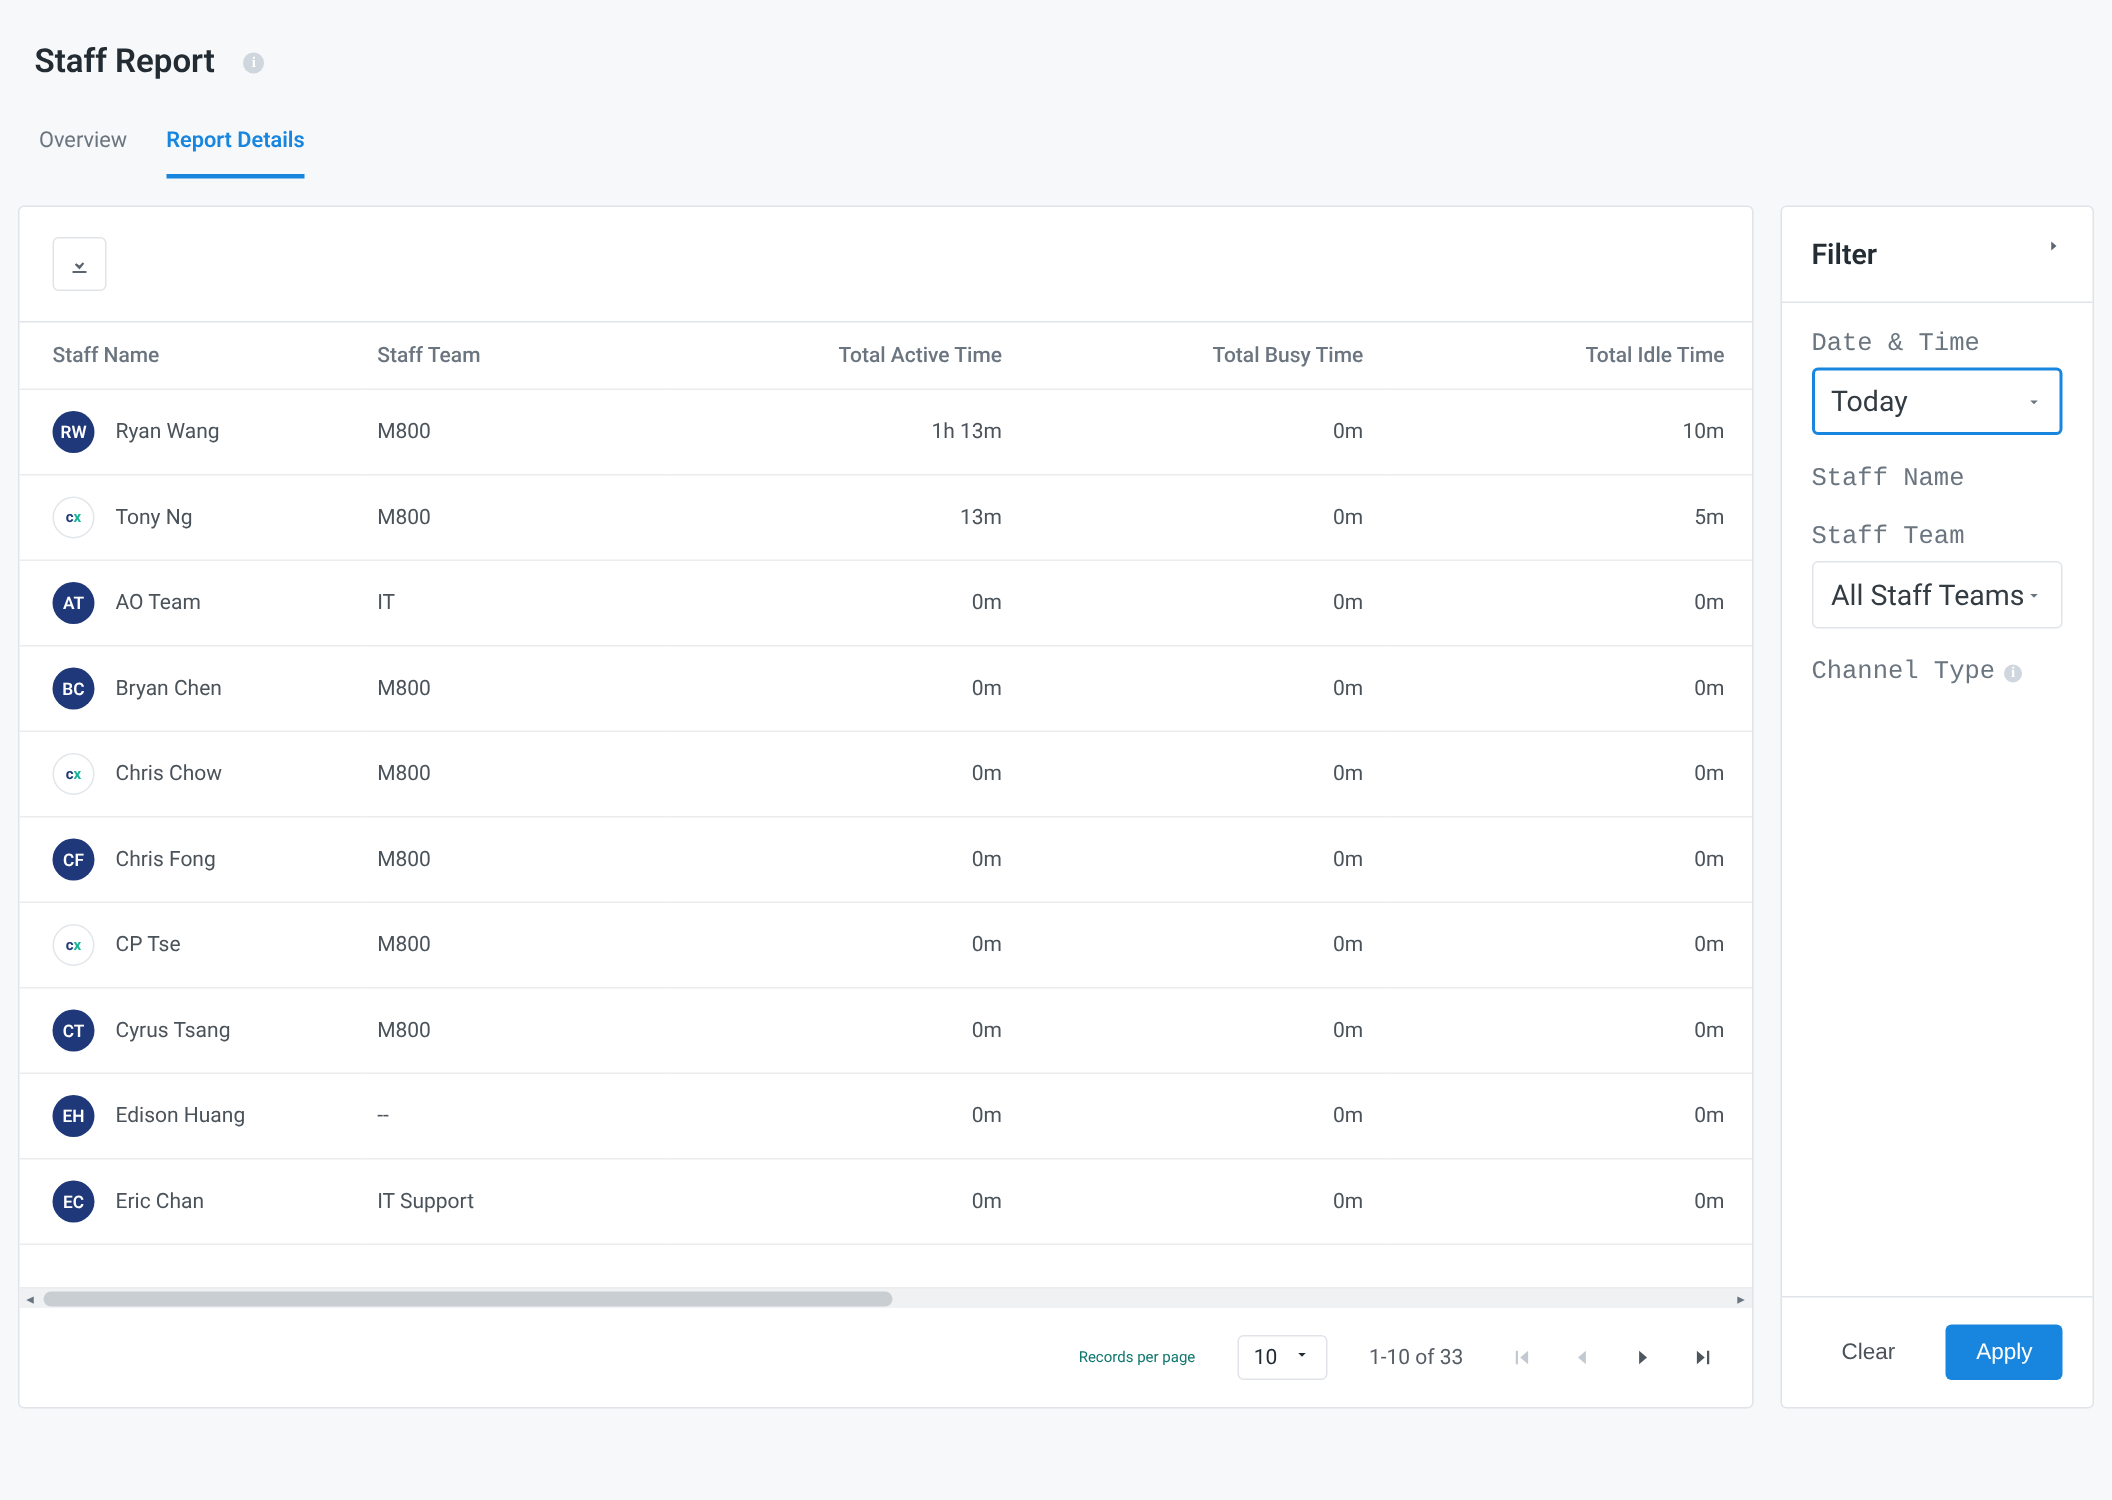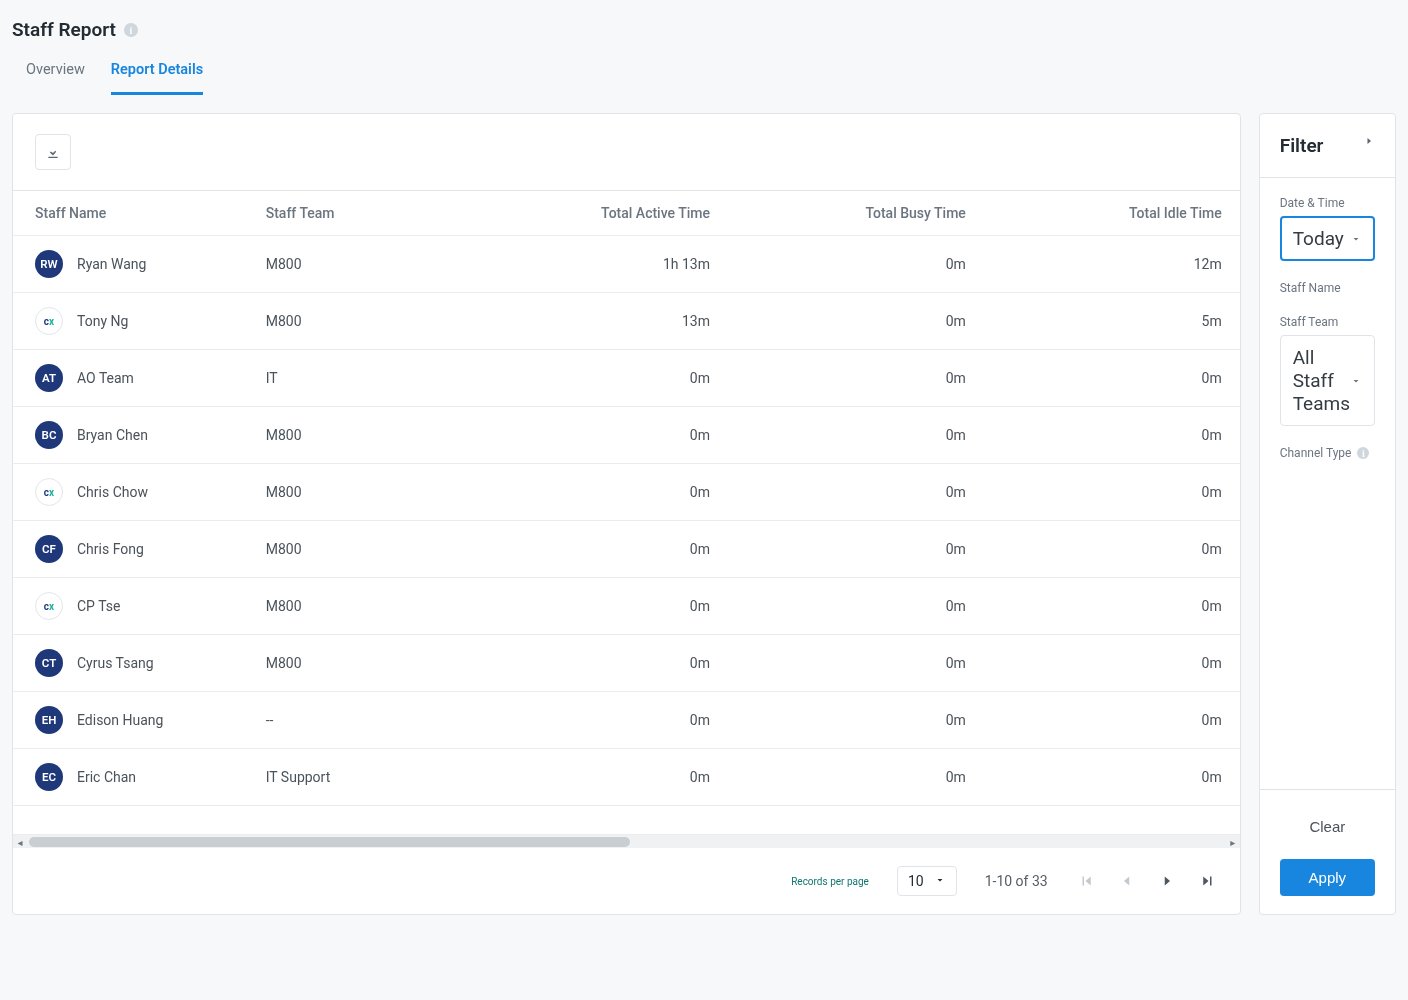"Staff Report" .page-header h1 { font-size: 19px -> 22px; margin: 0 -> 11px }
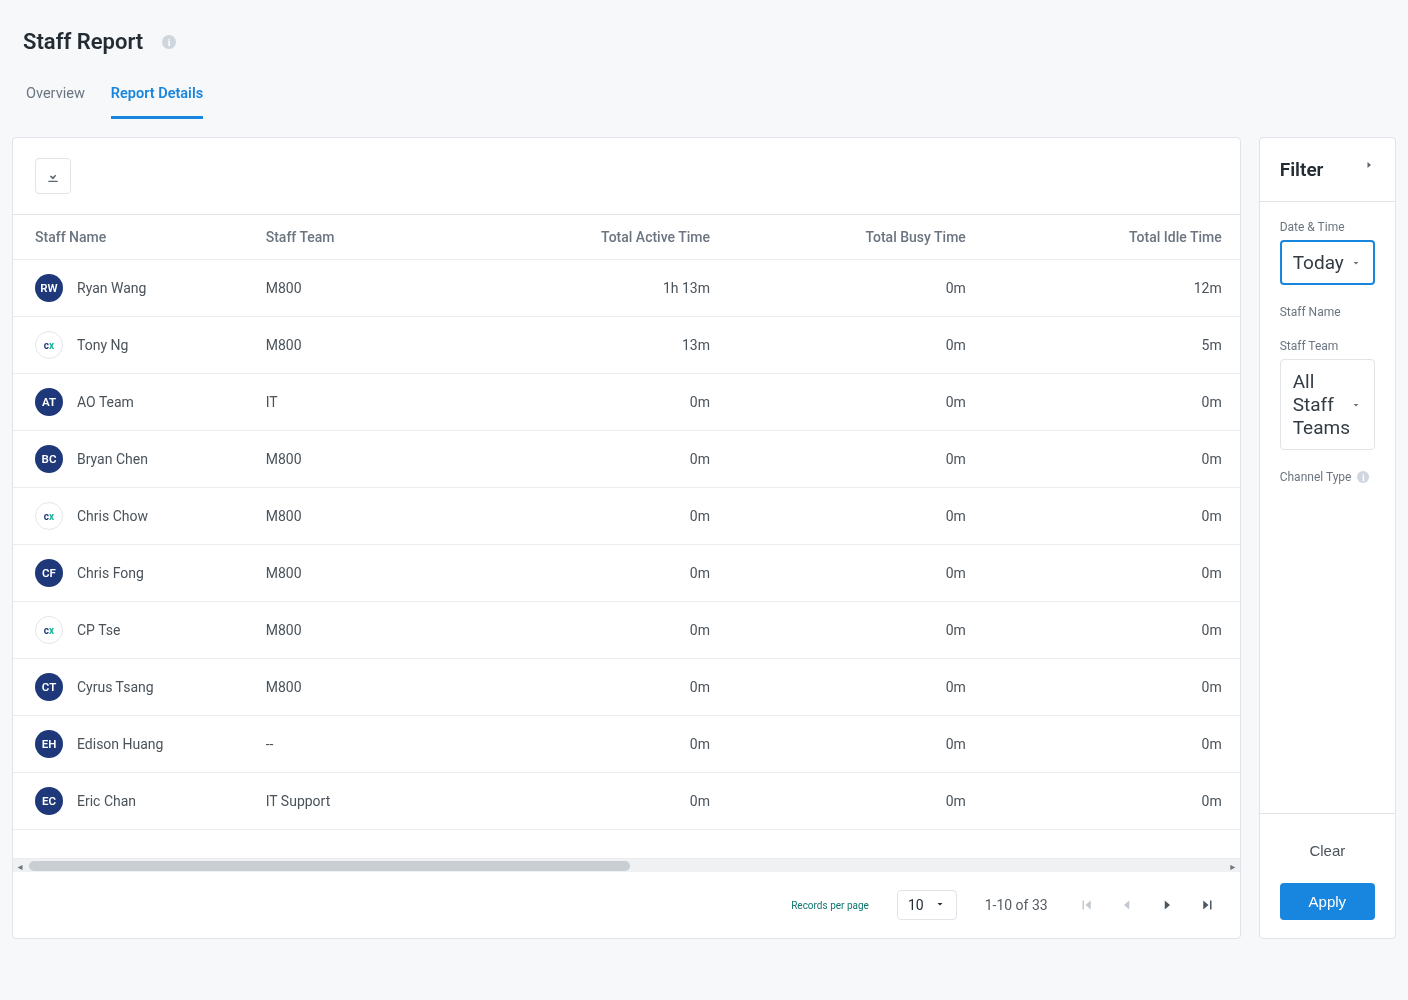"Date & Time" .field-label { font-family: none -> Liberation Mono, monospace; font-size: 12px -> 17px }
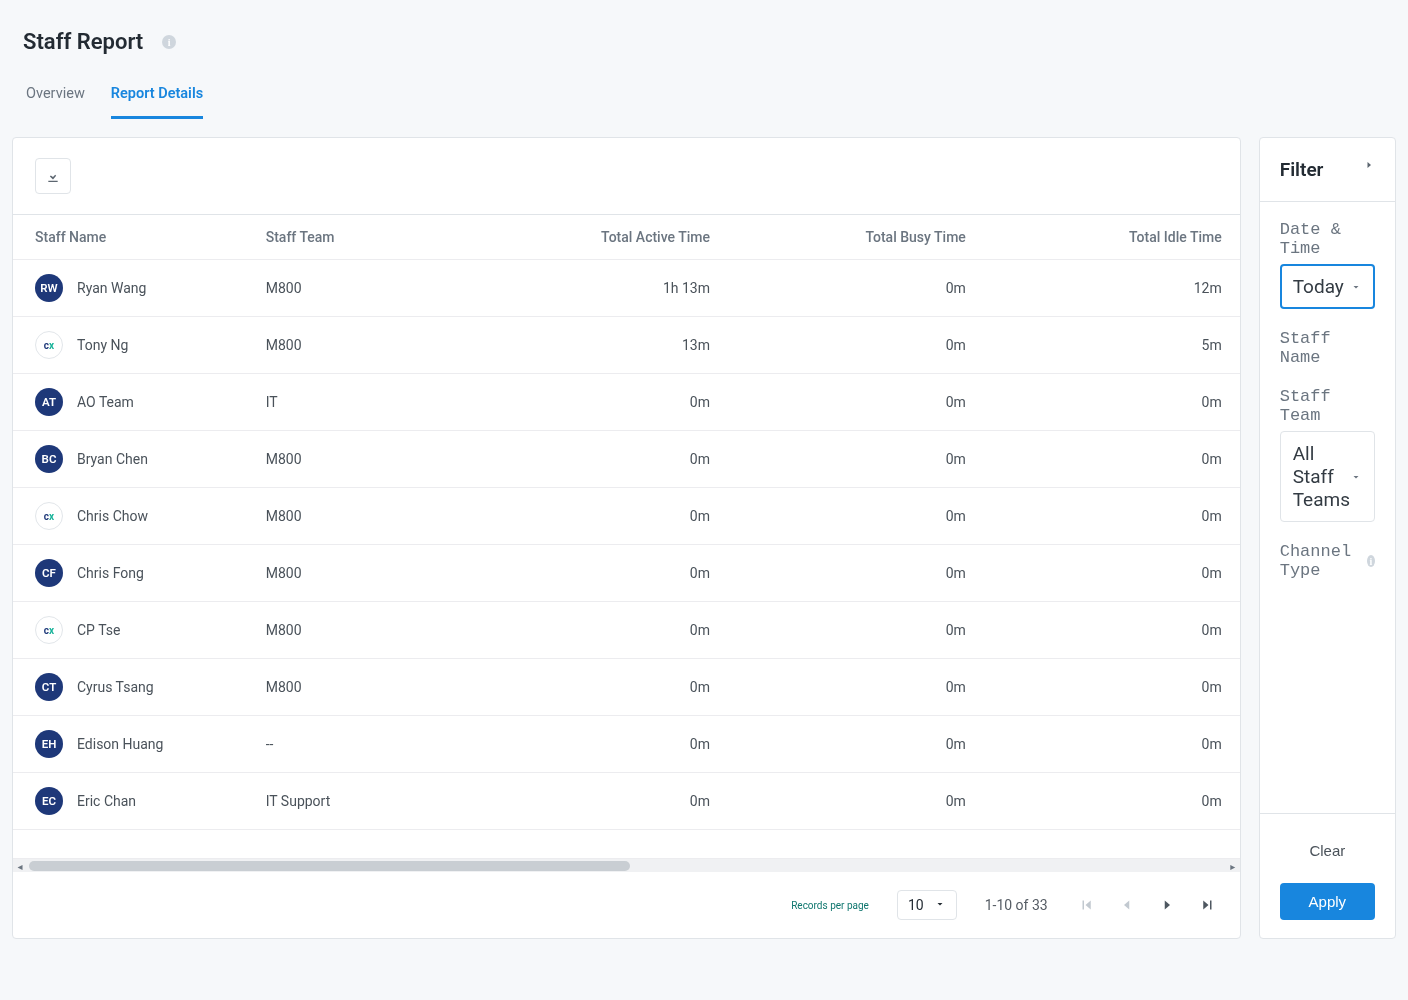"12m" td.num { text: 12m -> 10m }
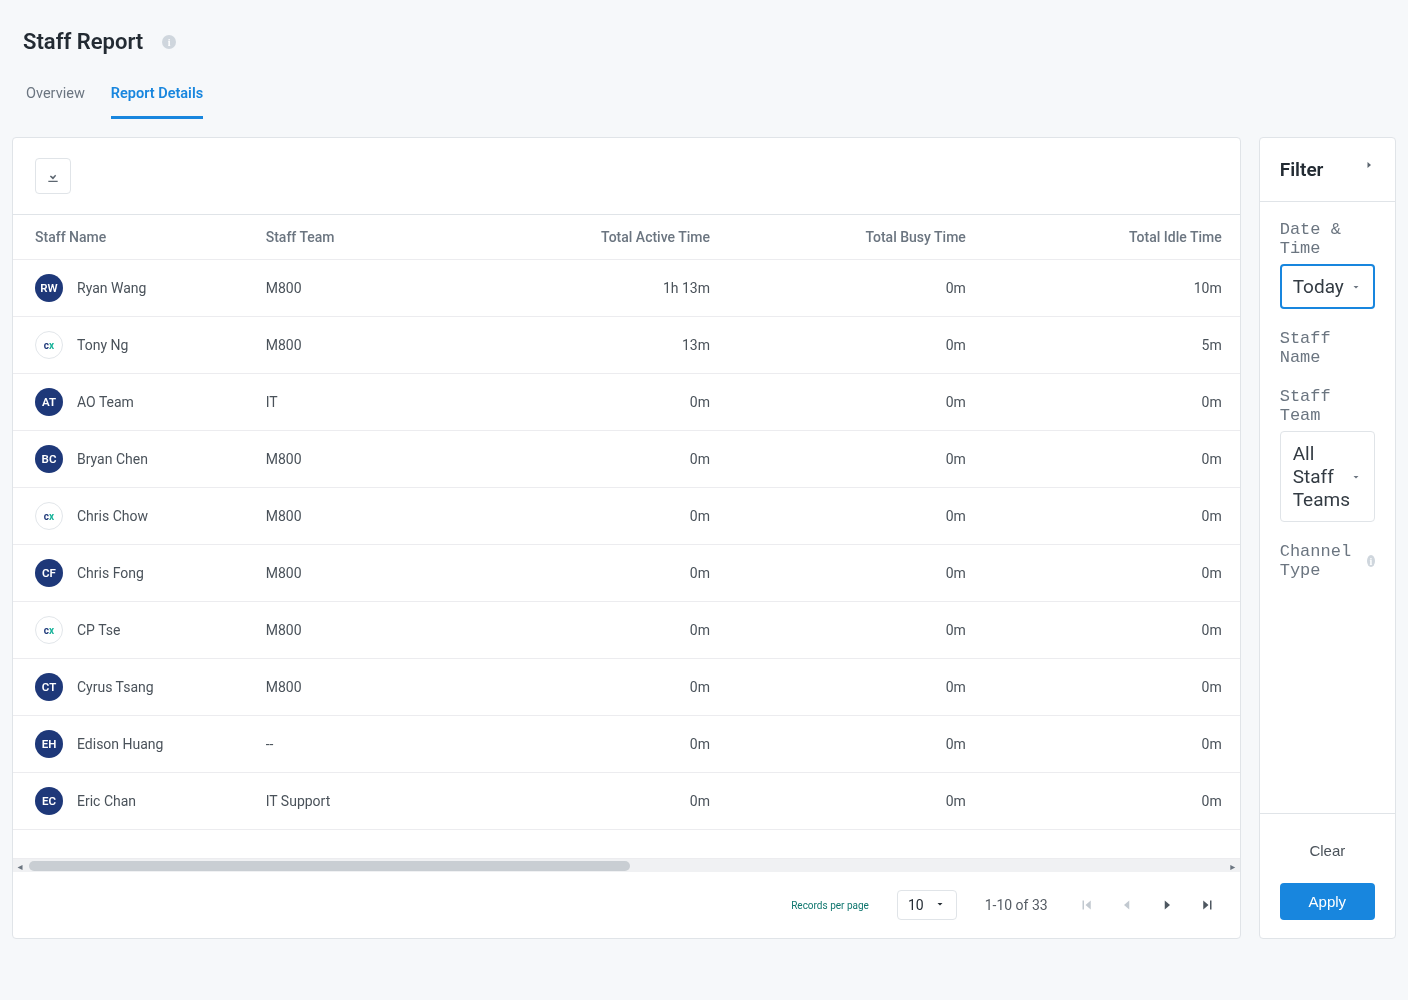"Clear" .filter-foot { flex-direction: column -> none }
